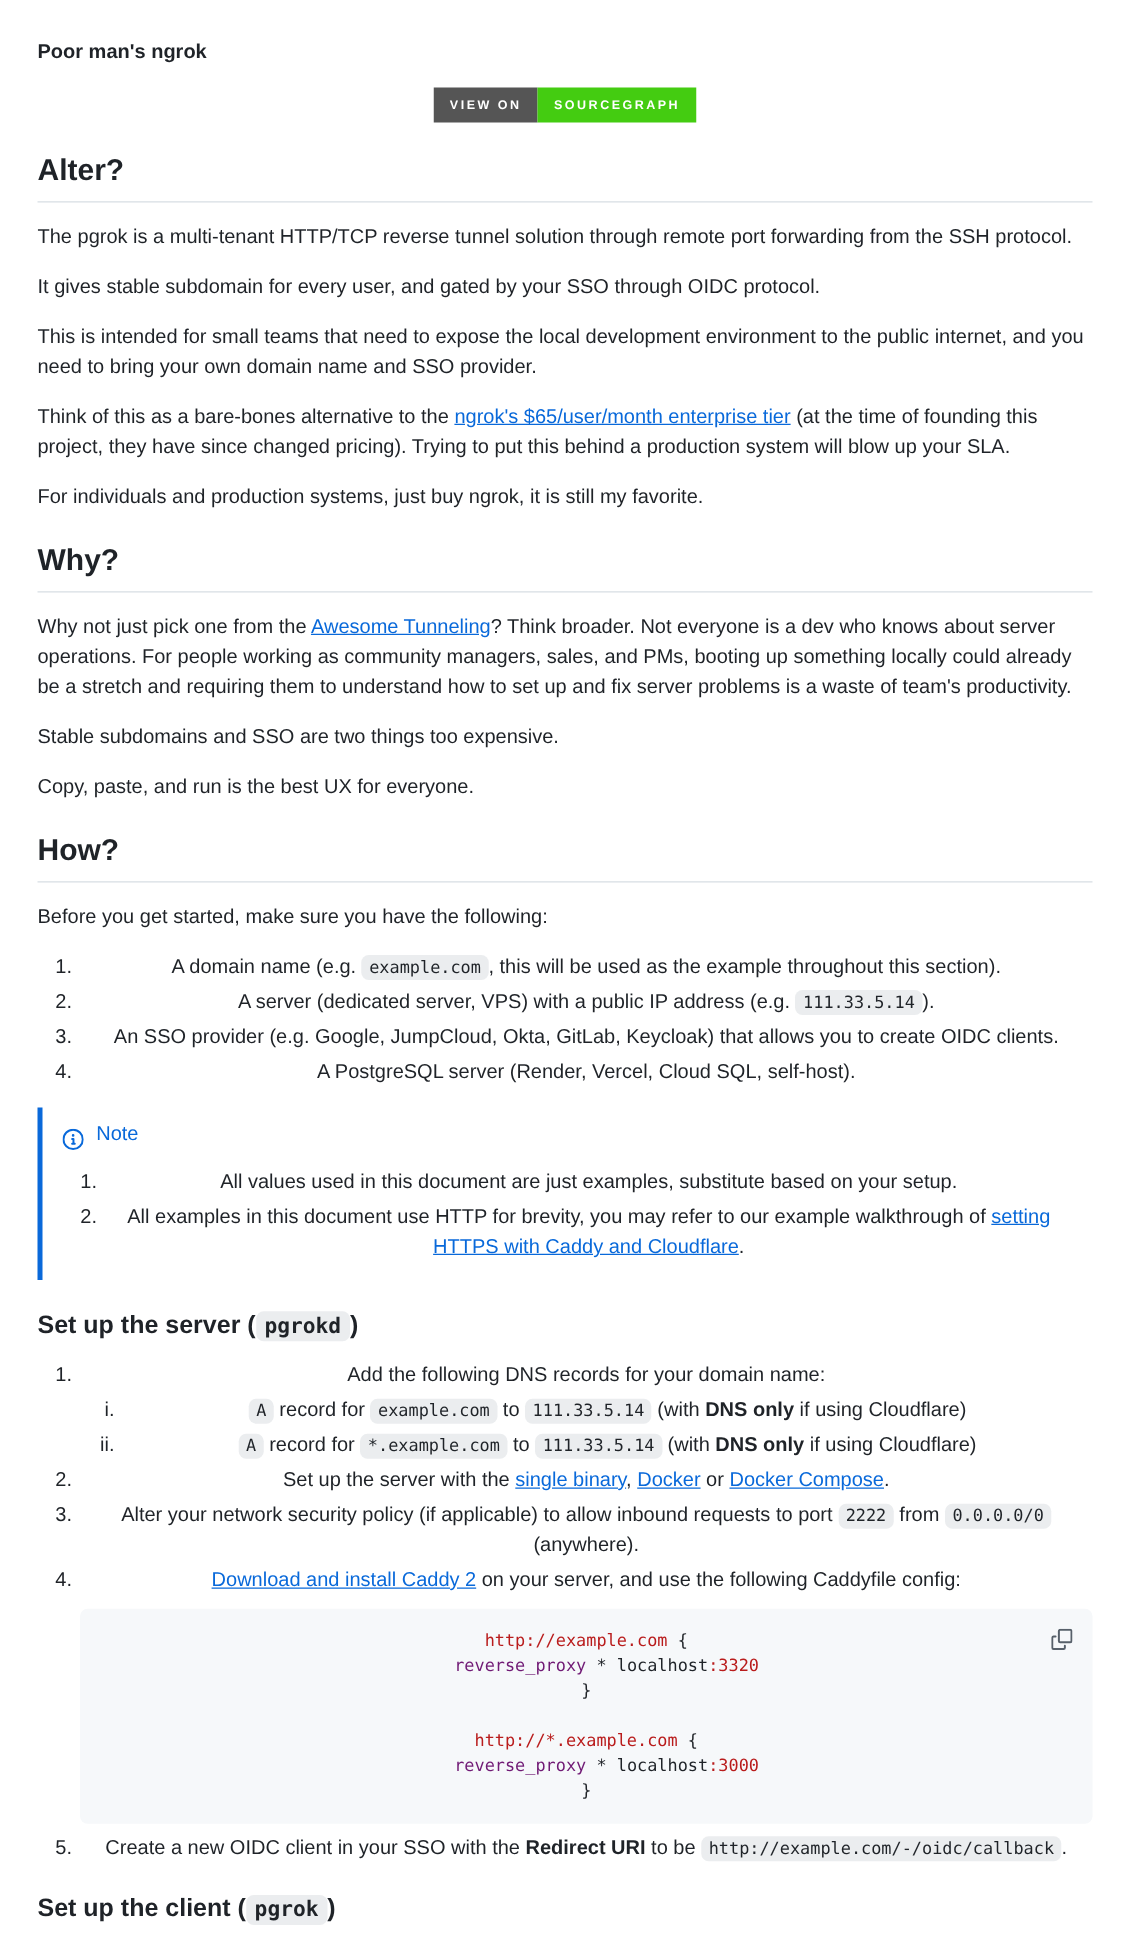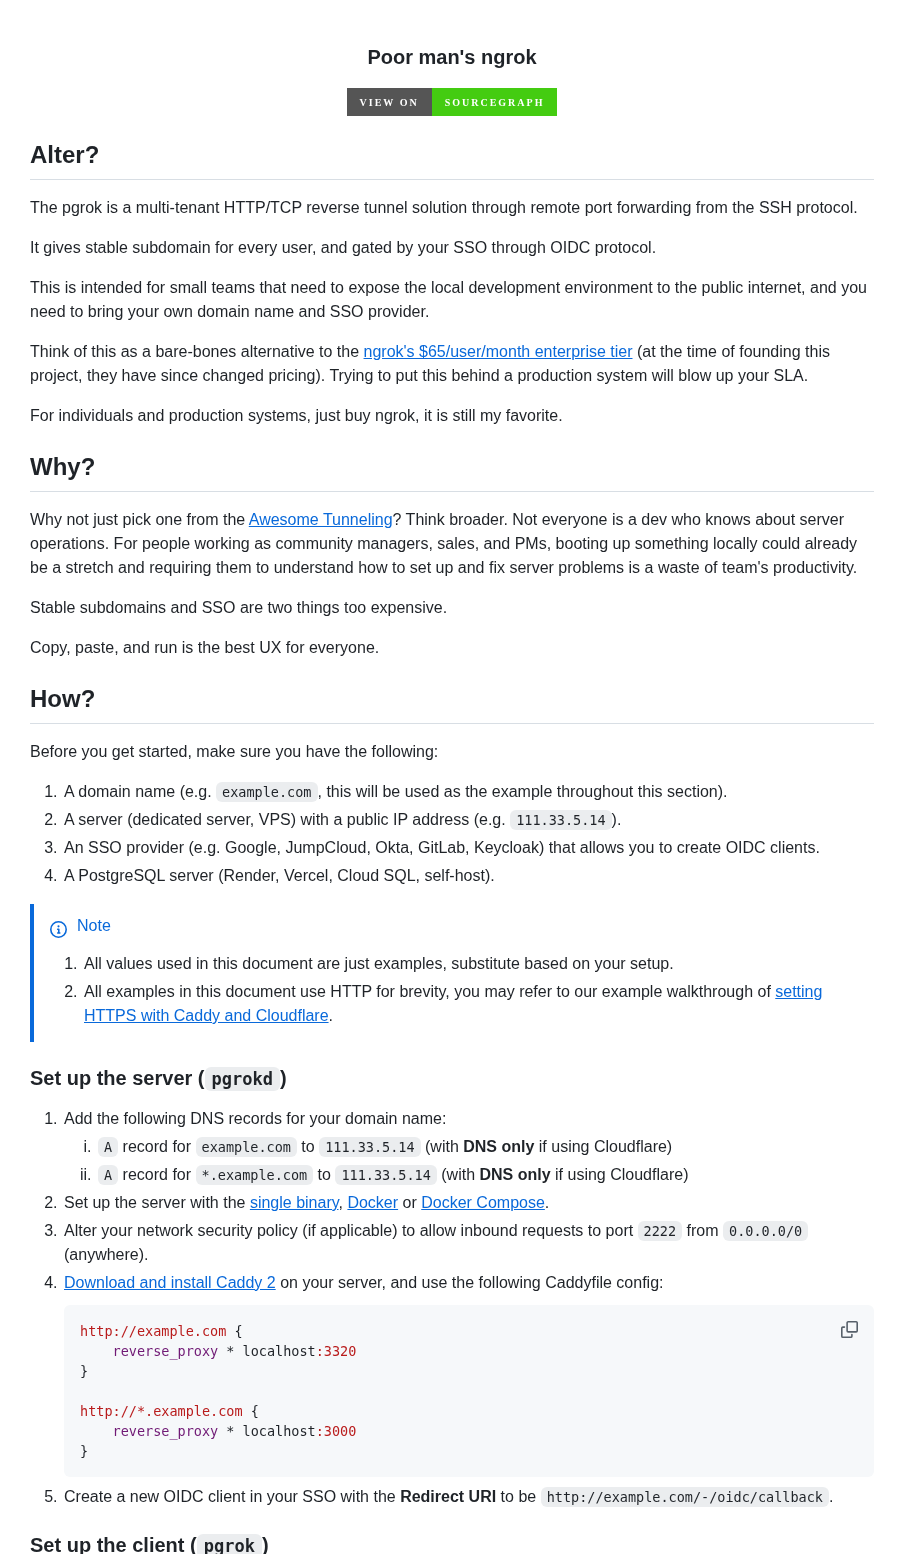"Poor man's ngrok" .doc-title { font-size: 20px -> 16px; margin: 16px 0 16px -> 4px 0 16px; text-align: center -> none }
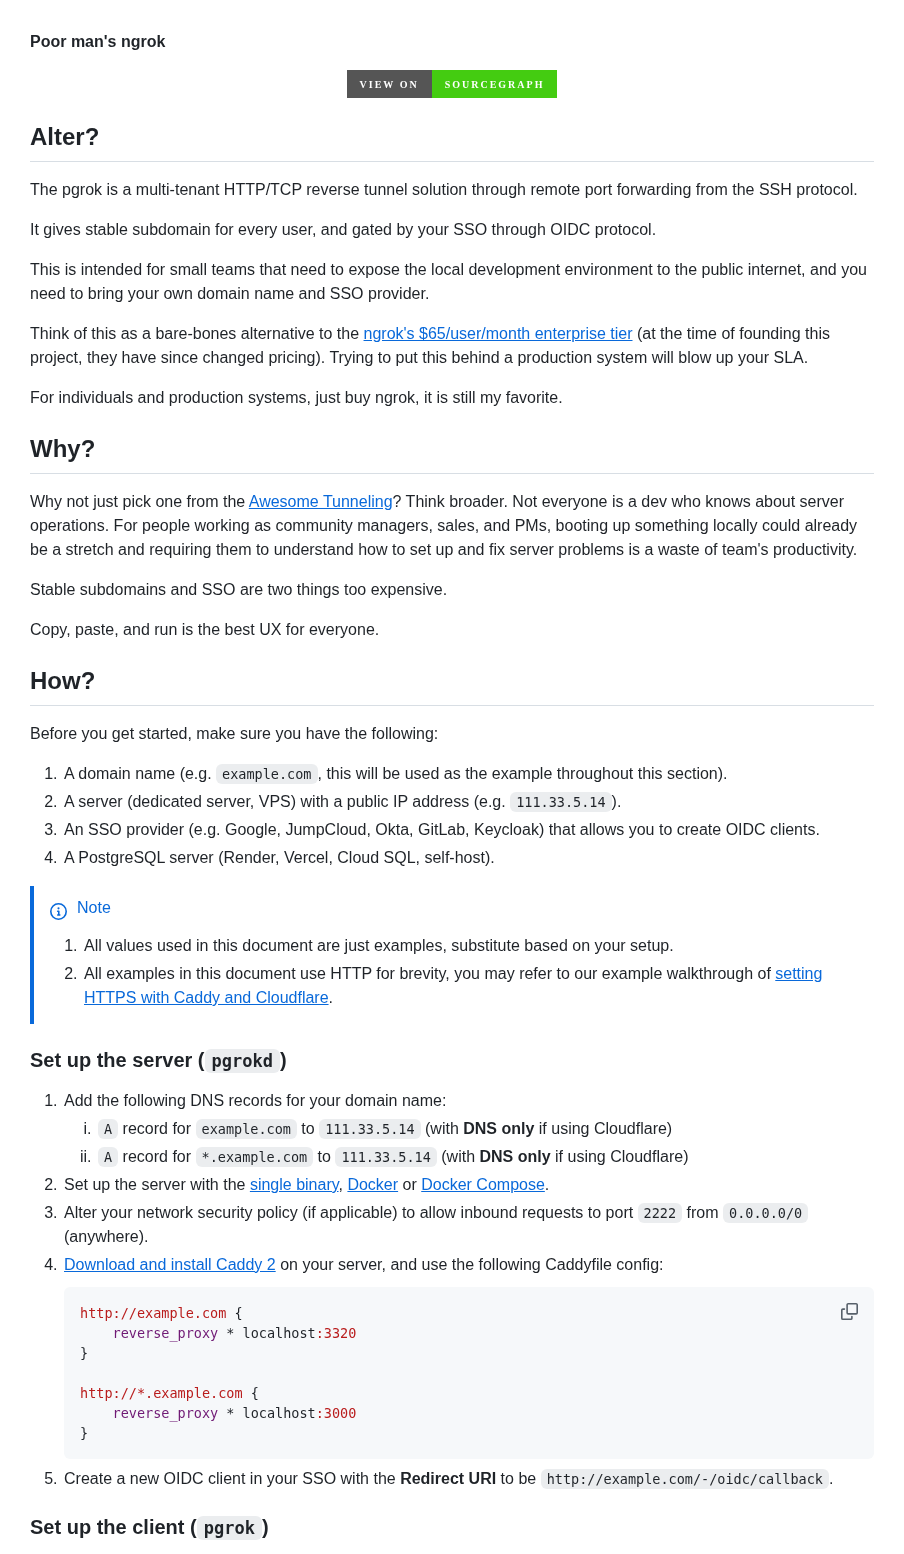"VIEW ON" .badge span { font-family: Liberation Serif, serif -> Liberation Sans, sans-serif }
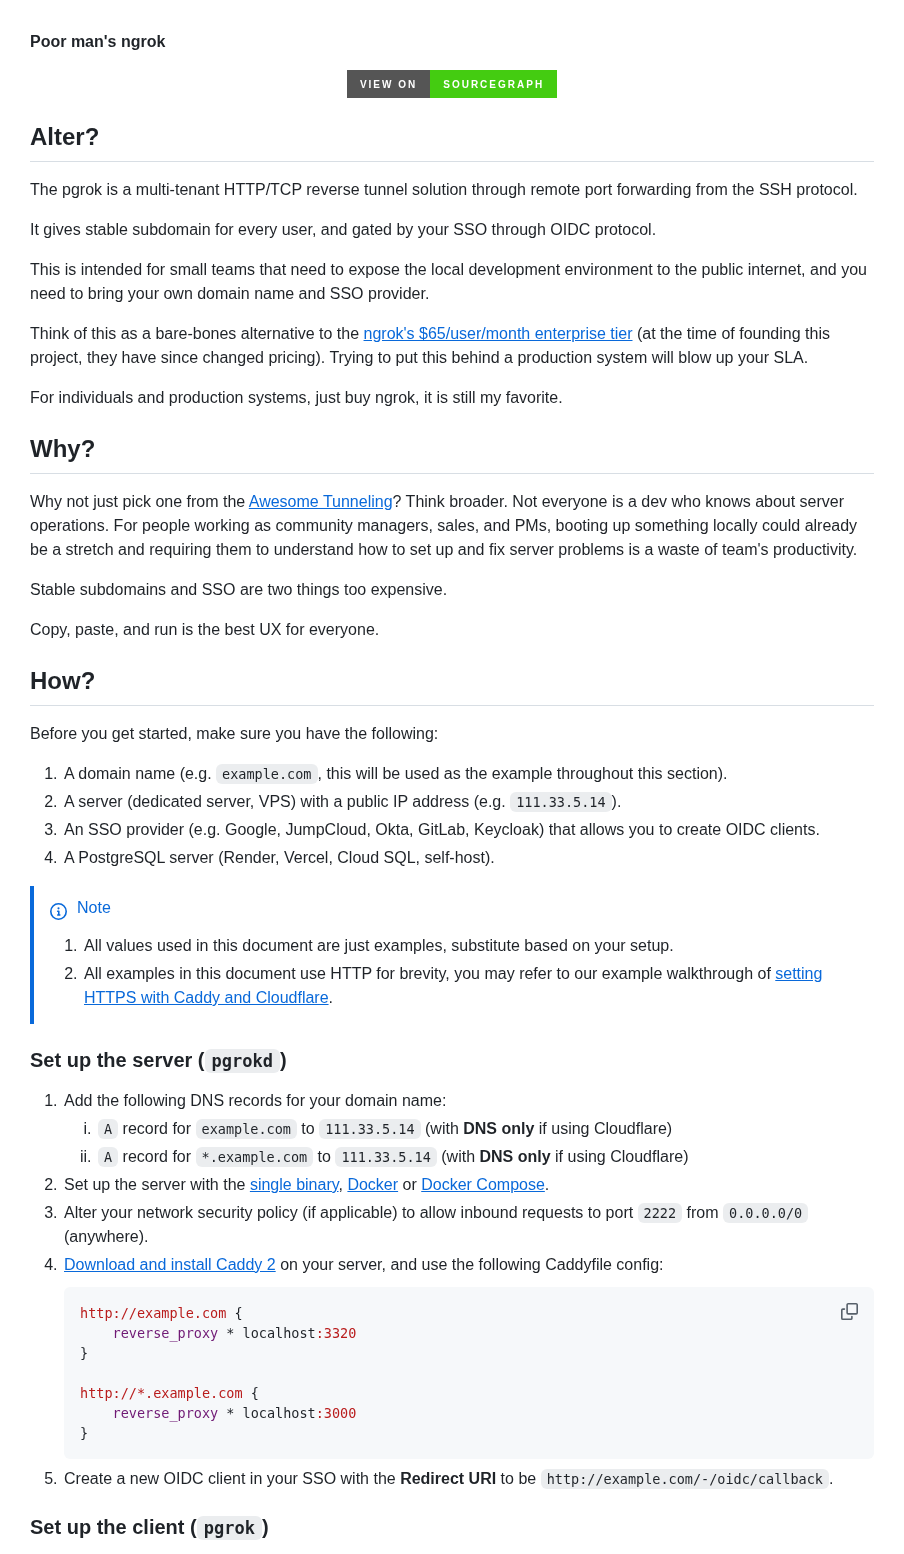"A domain name (e.g. example.com" ol li { text-align: none -> center }
